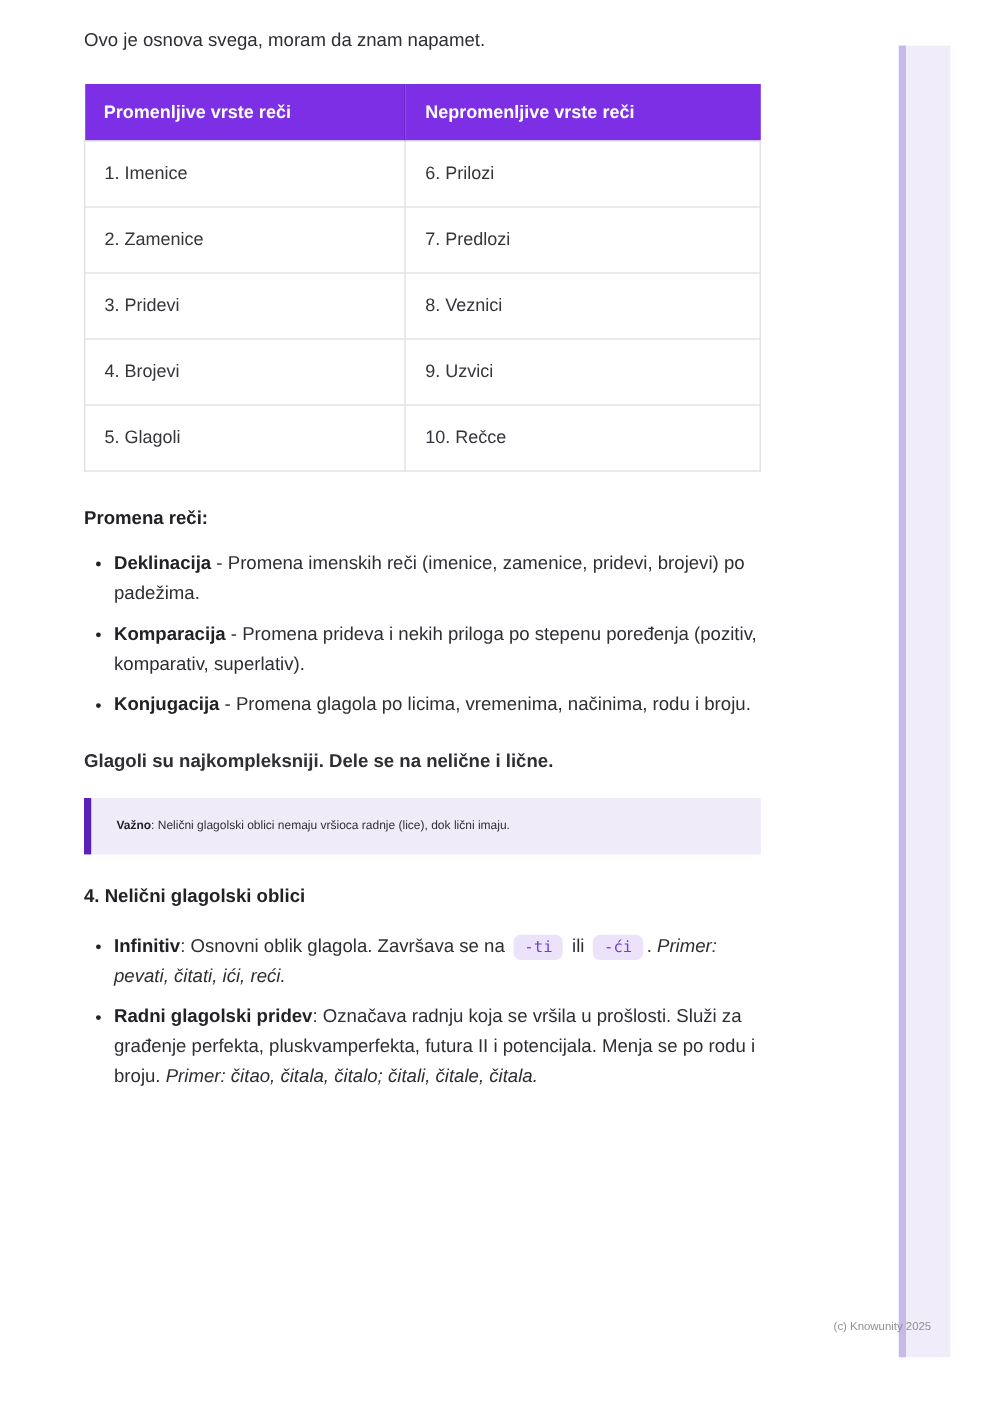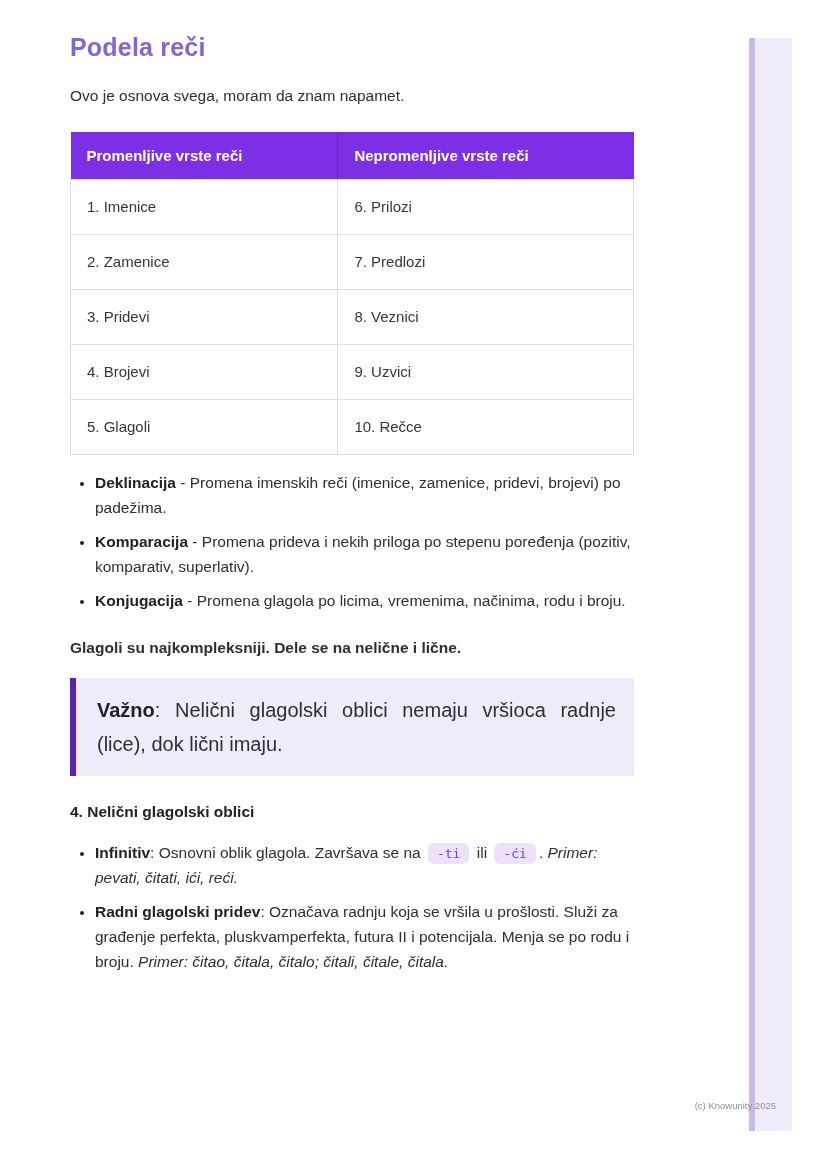"Podela reči" h1.doc-h1 { html: <h1>Podela reči</h1> -> none }
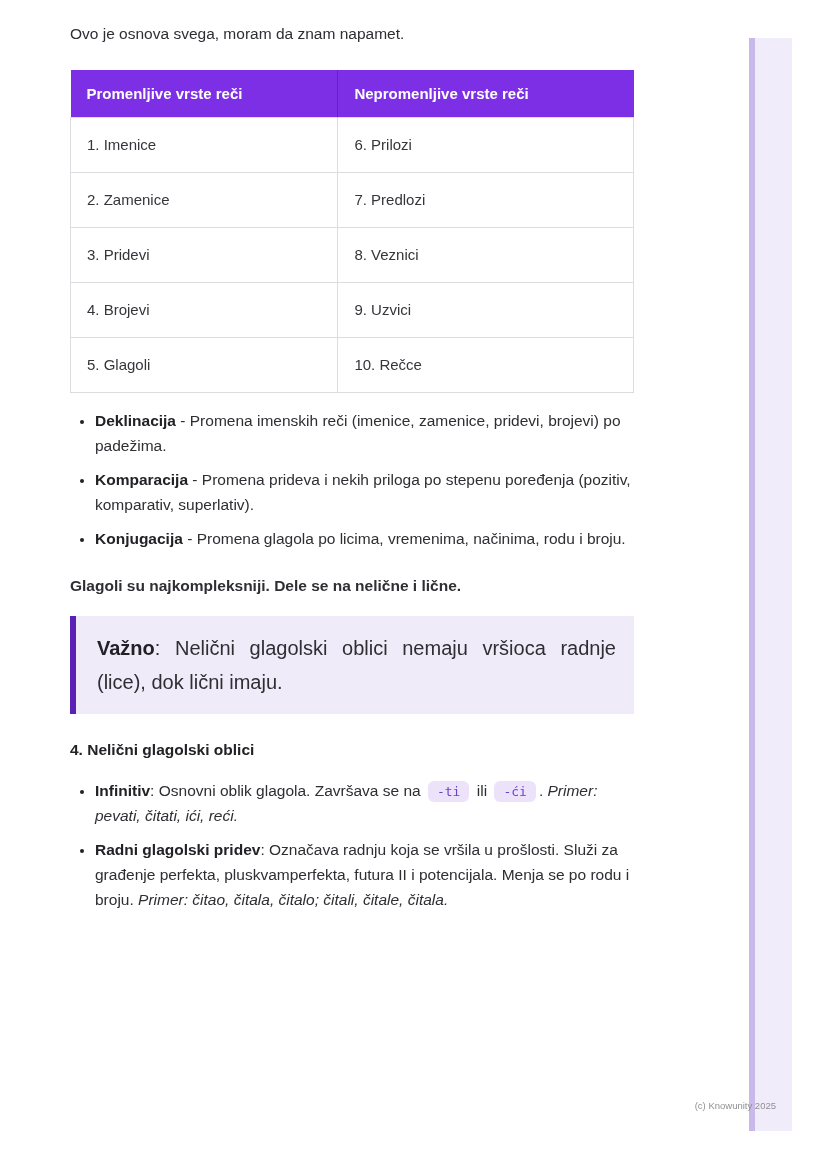"Promena reči:" p.bold-label { html: none -> <p>Promena reči:</p> }
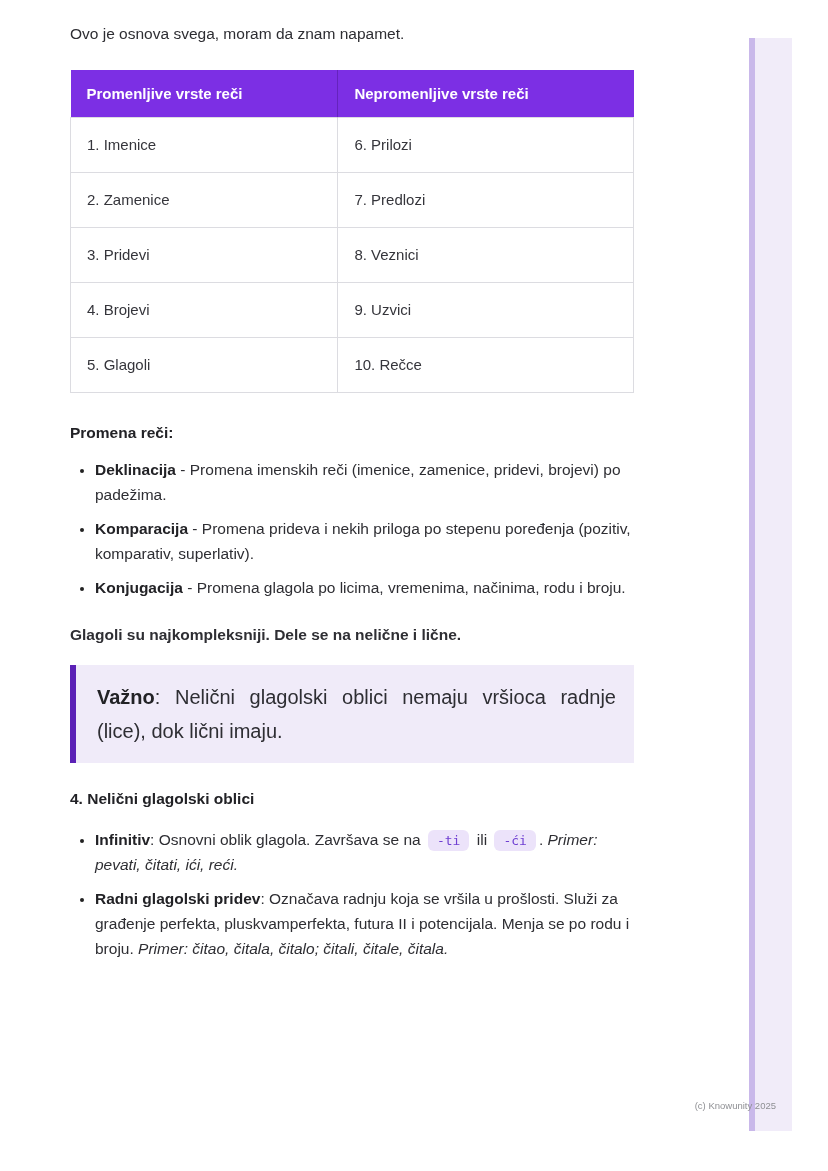"Važno: Nelični glagolski oblici nemaju" .callout { font-size: 20px -> 10px }
